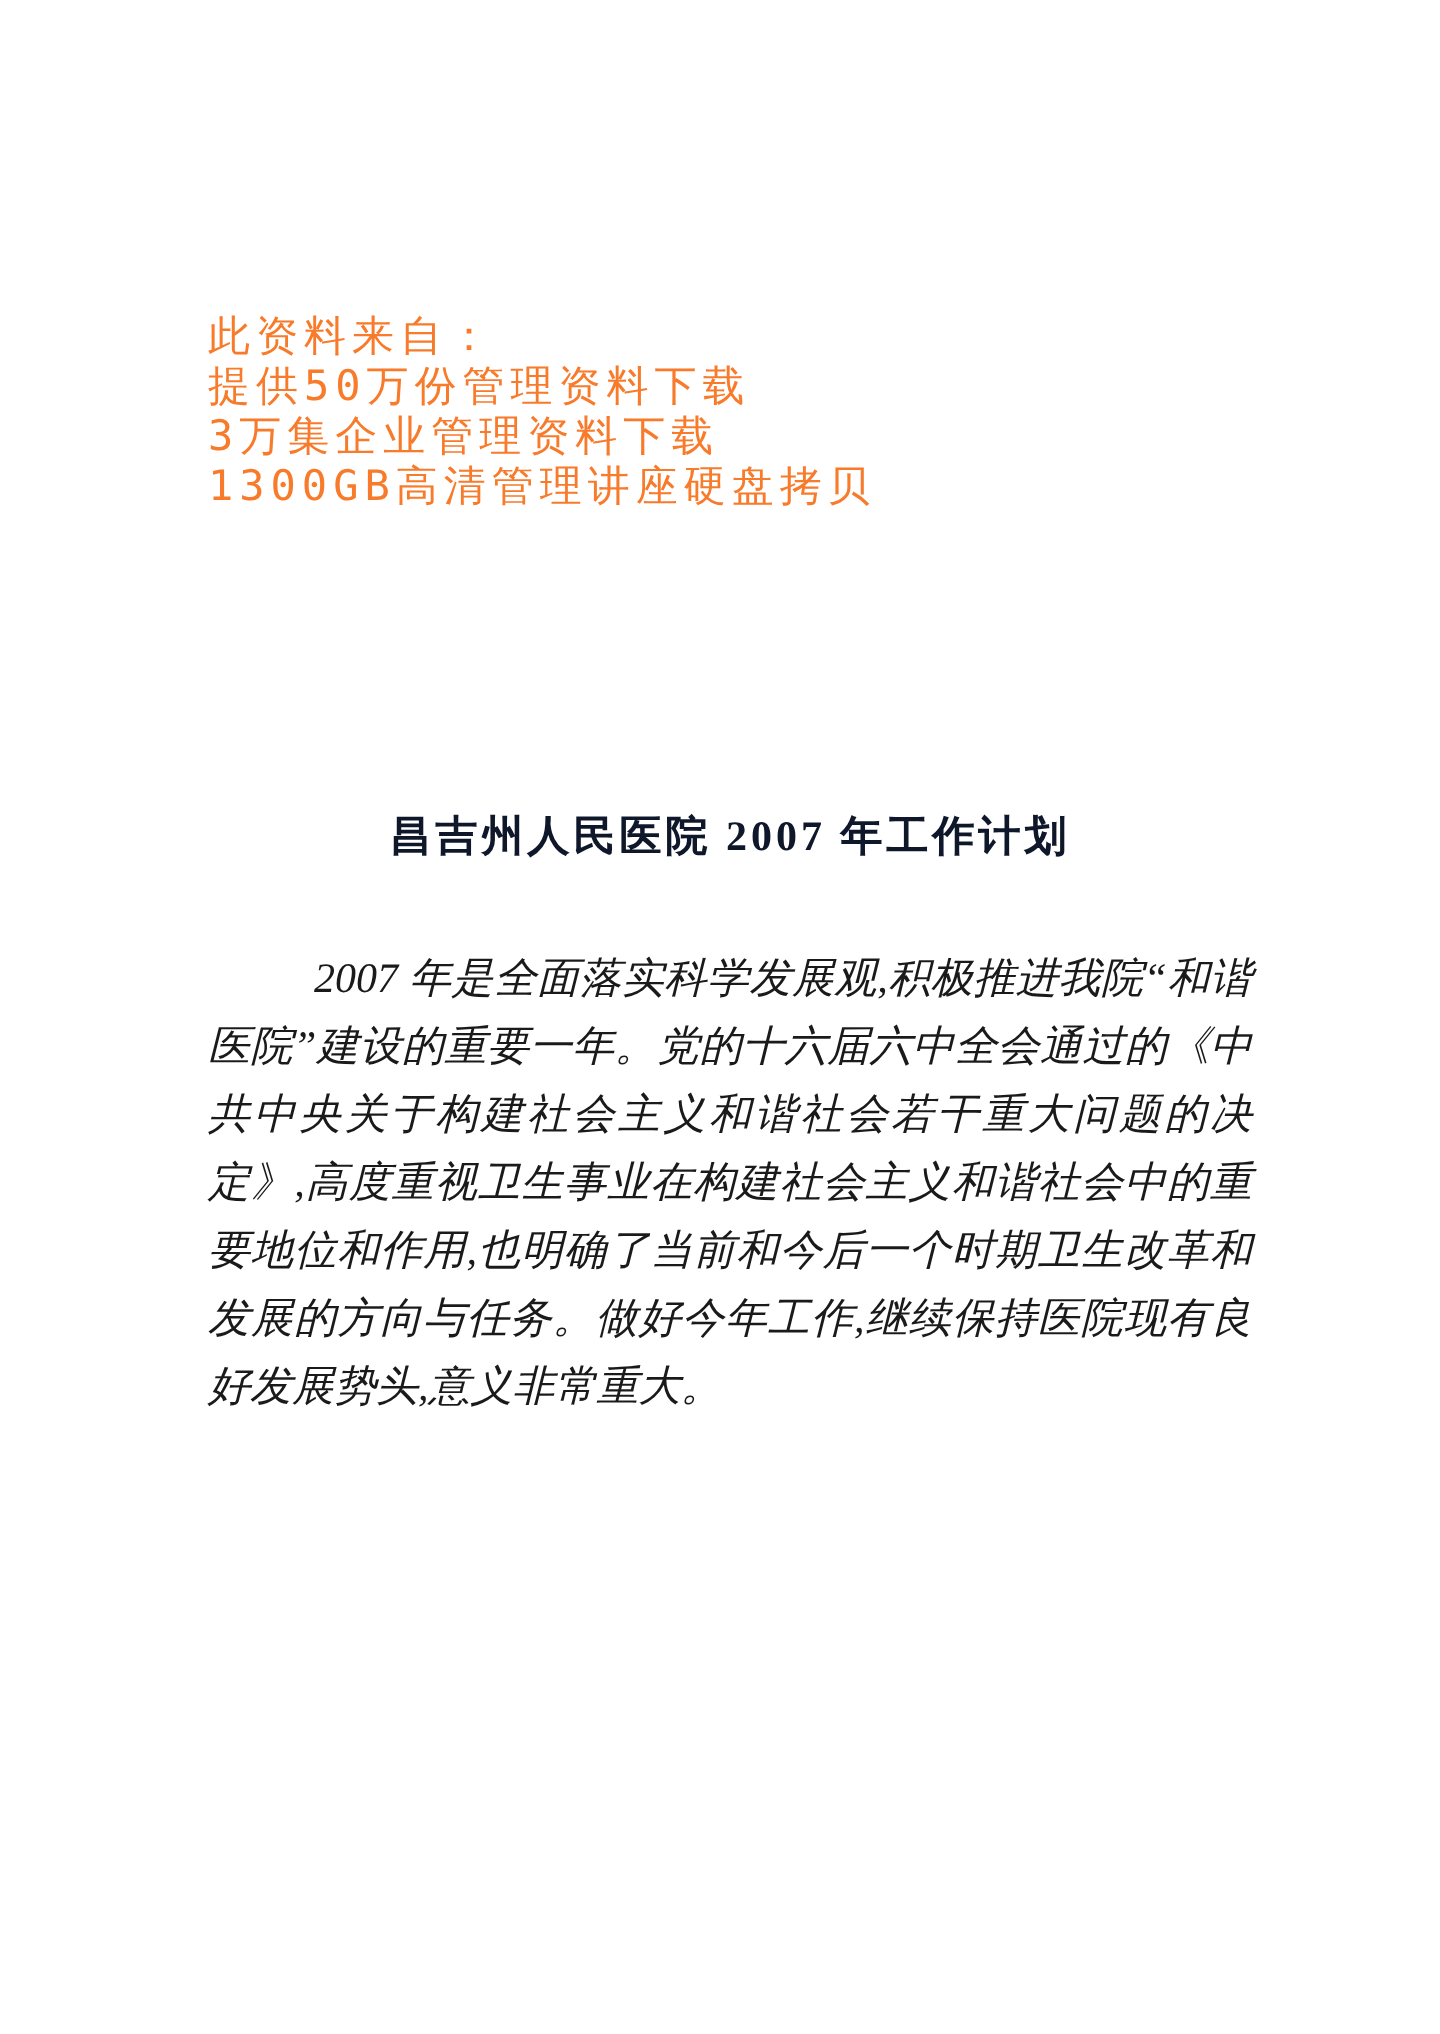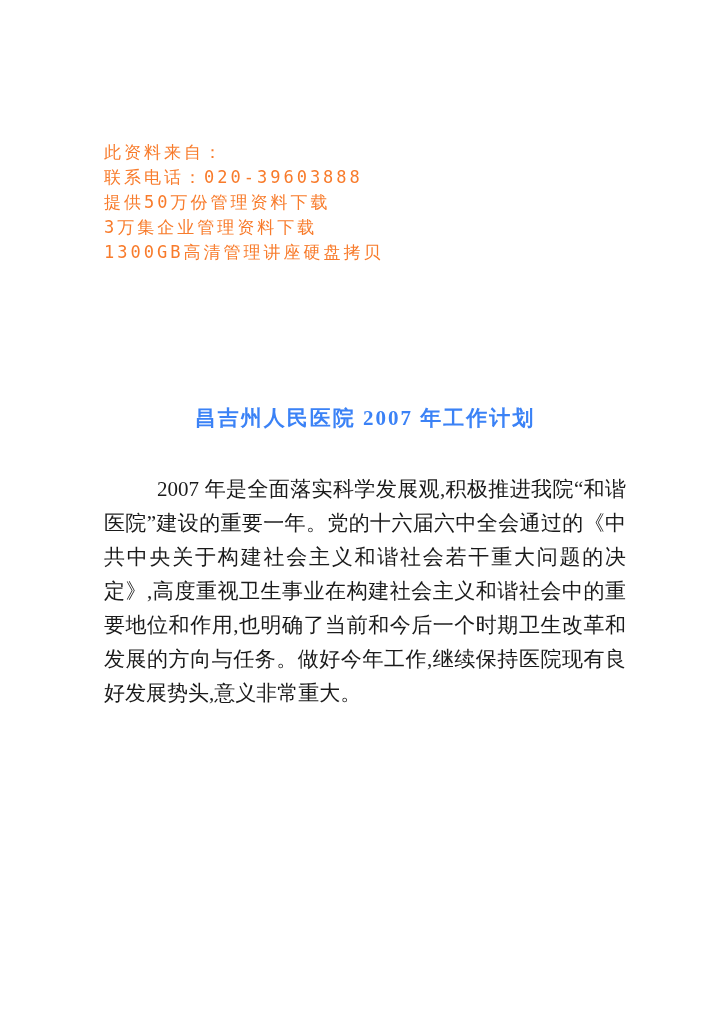"此资料来自：" .ad-block { font-size: 17px -> 21px; top: 140px -> 156px }
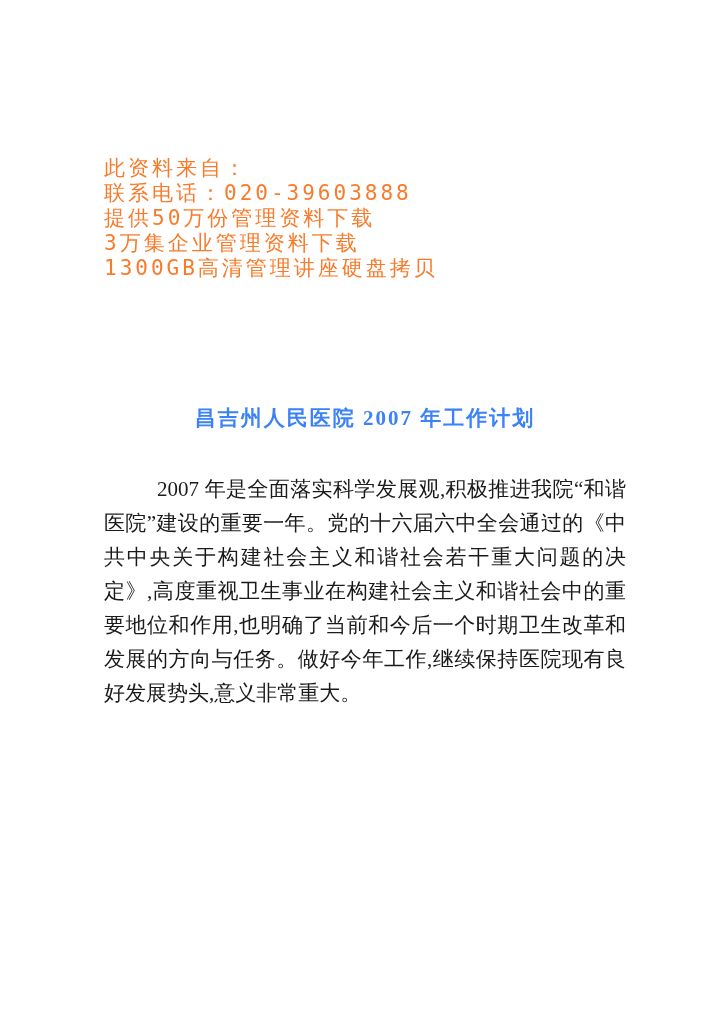"联系电话：020-39603888" div.ad-line { html: <div>联系电话：020-39603888</div> -> none }
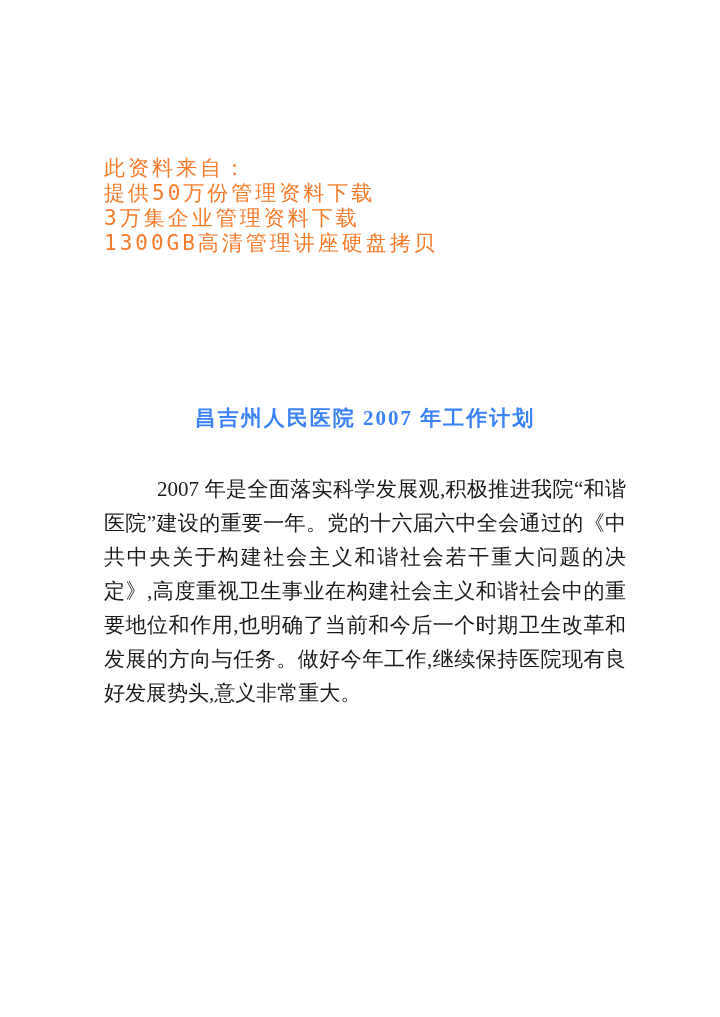"昌吉州人民医院 2007 年工作计划" .doc-title { color: #3b82f6 -> #0f172a }
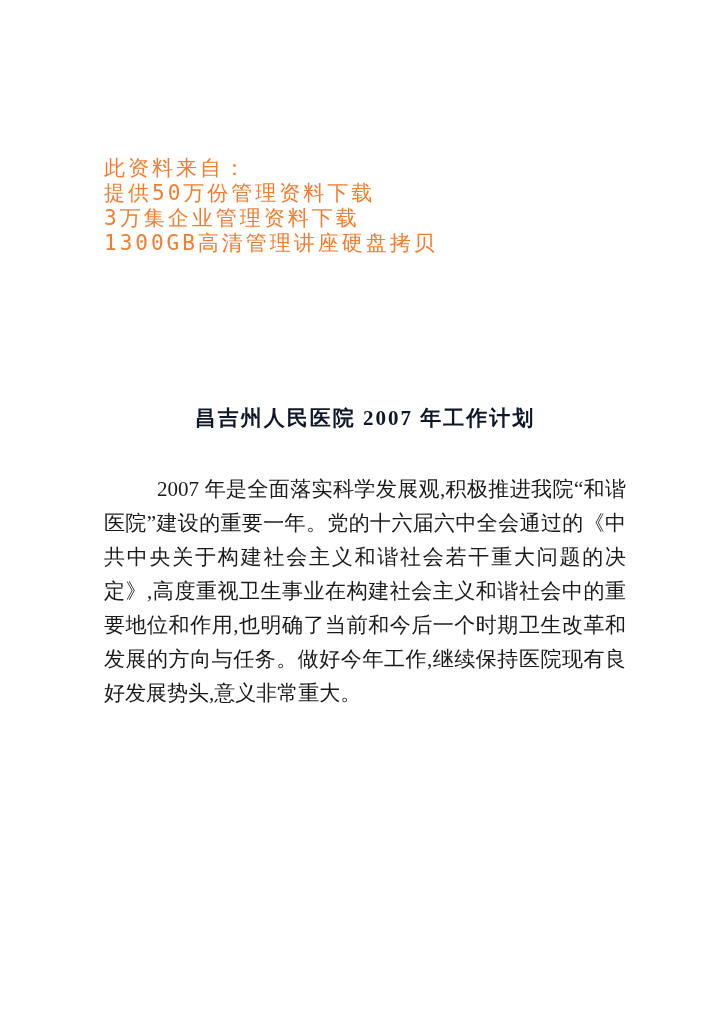"2007" .doc-body p { font-style: none -> italic }
